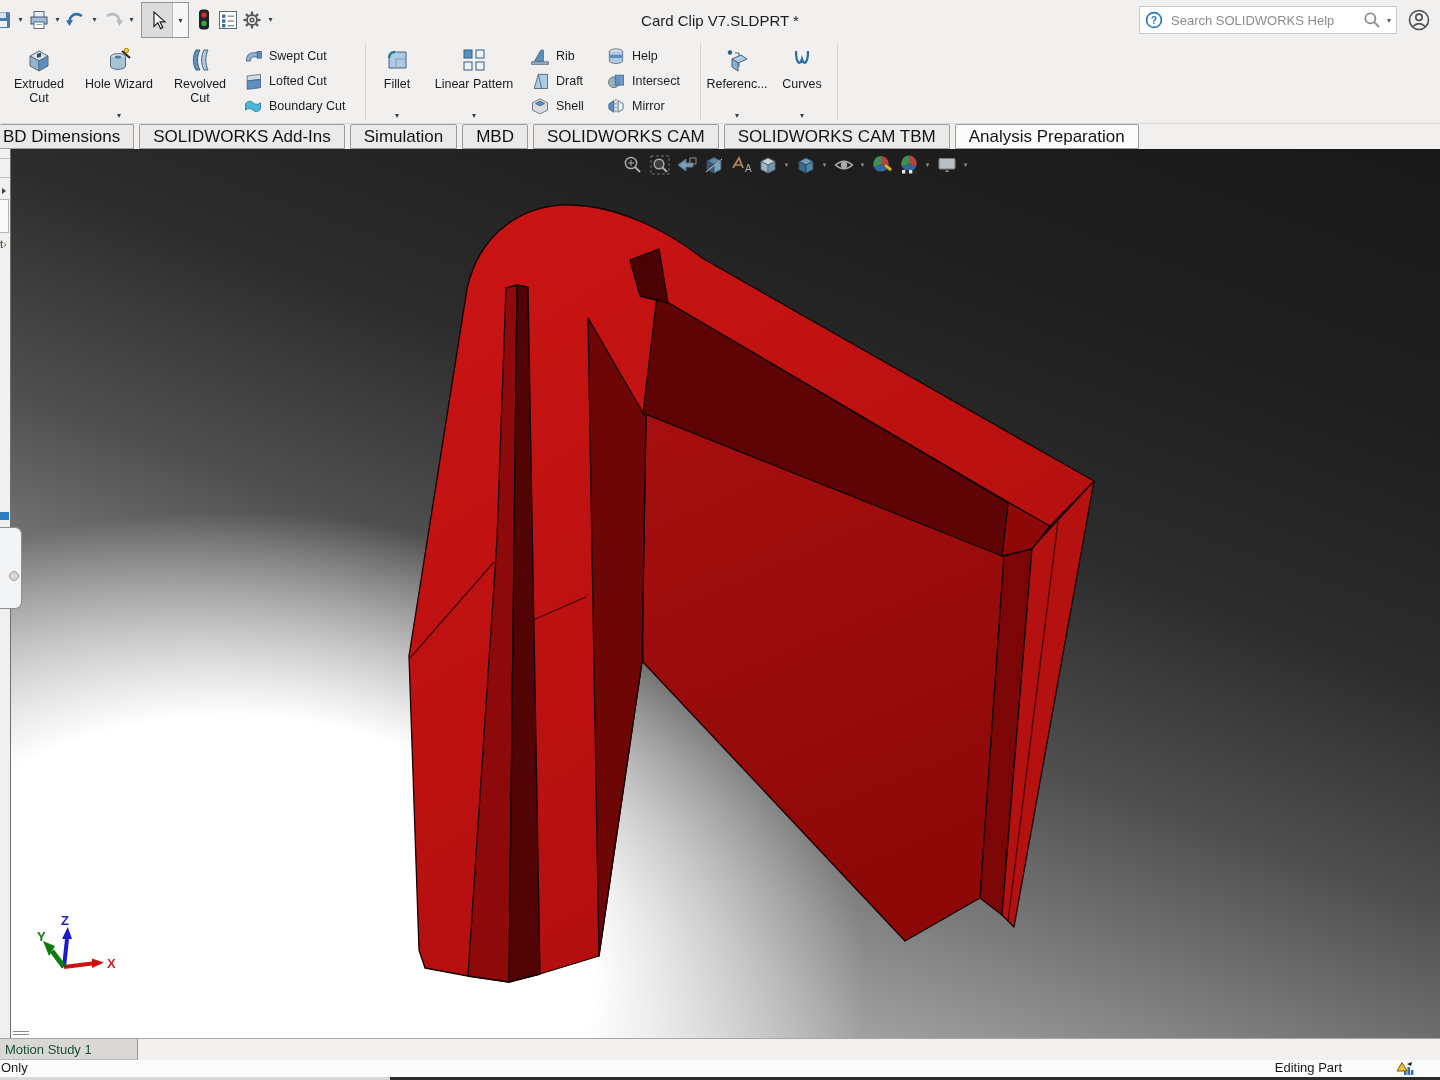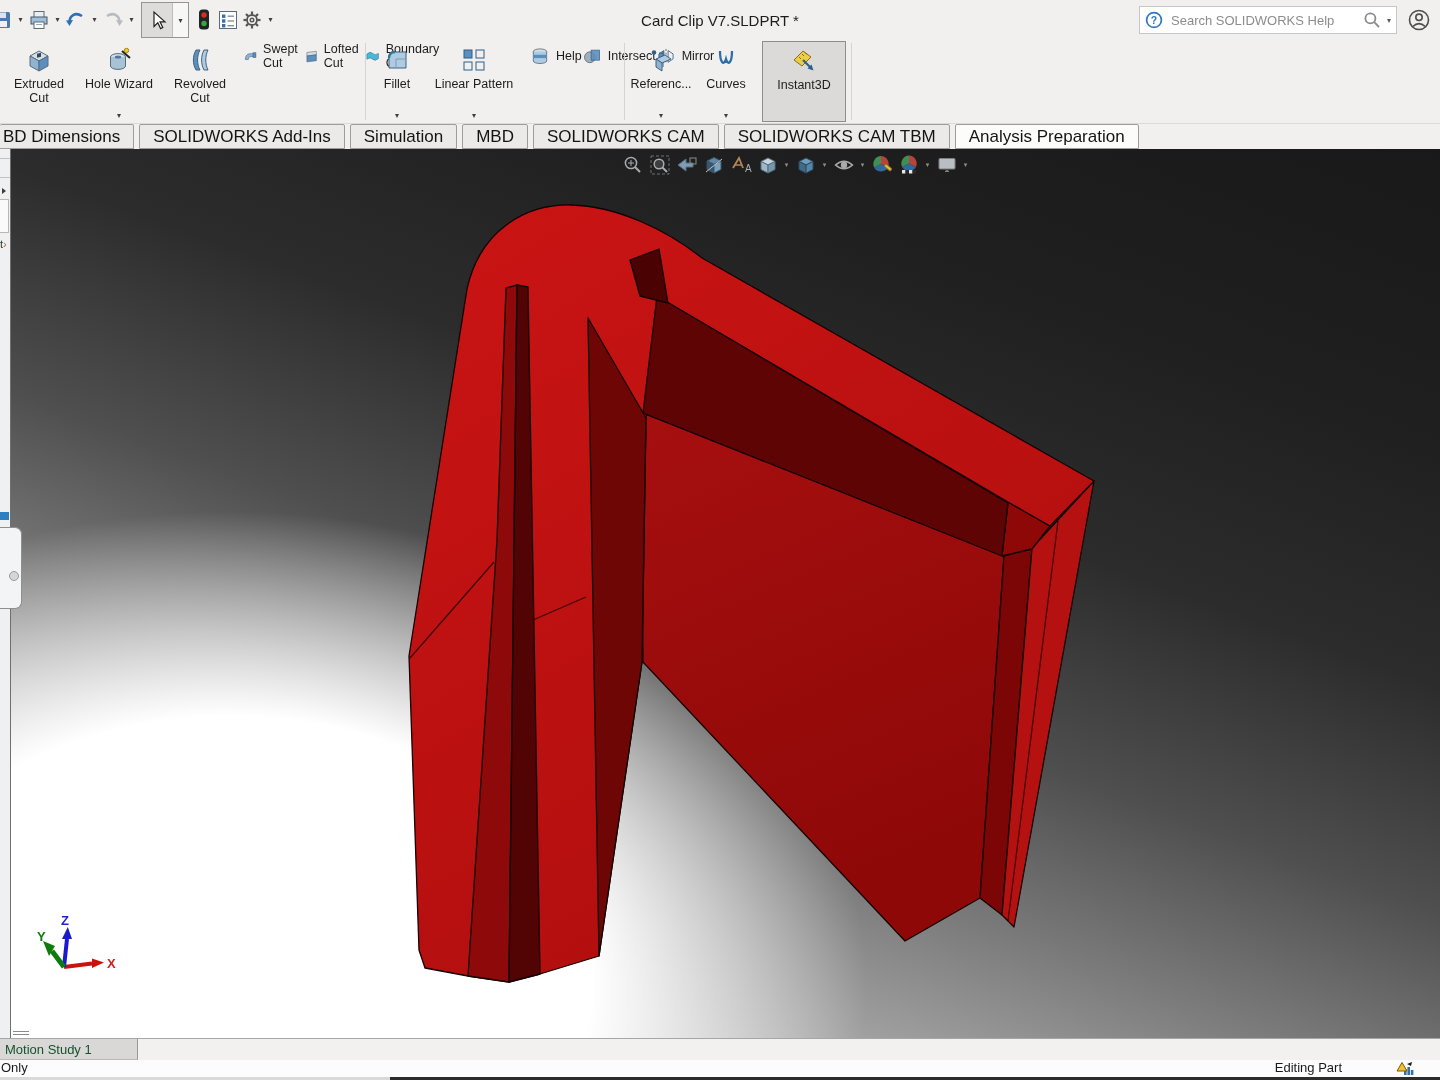"Swept Cut" .rb-stack { flex-direction: row -> column }
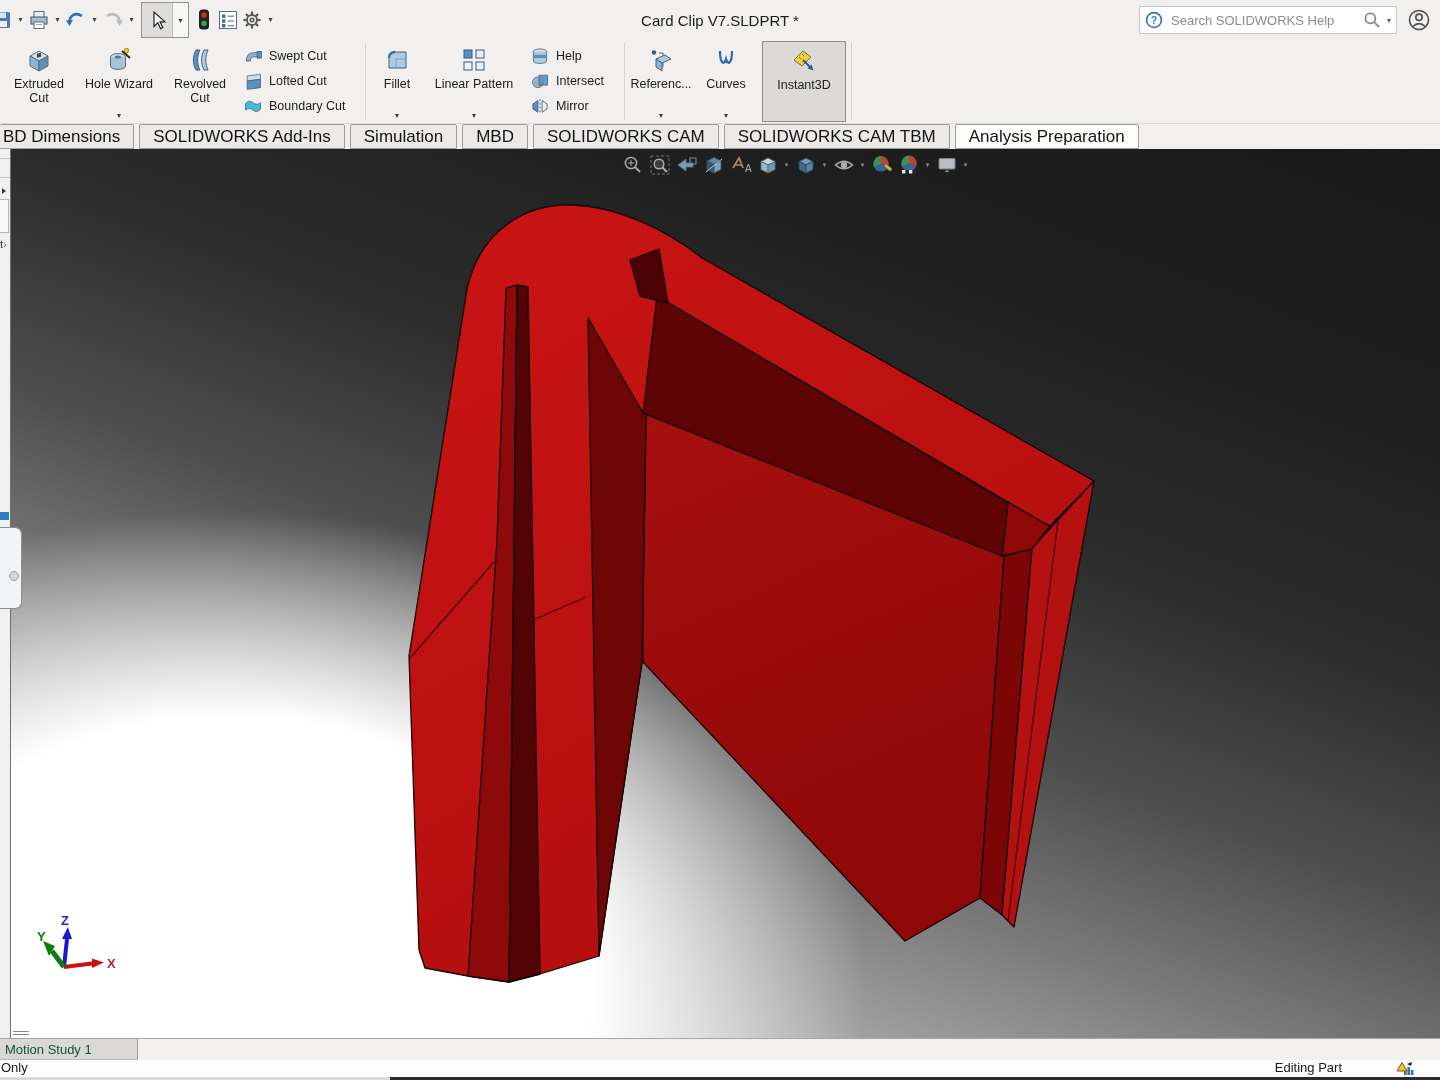"Rib" div.rb-stack { html: none -> <div> <div> <svg> <path></path> <rect></rect> </svg> <span>Rib</span> </div> <div> <svg> <path></path> <path></path> </svg> <span>Draft</span> </div> <div> <svg> <path></path> <path></path> </svg> <span>Shell</span> </div> </div> }
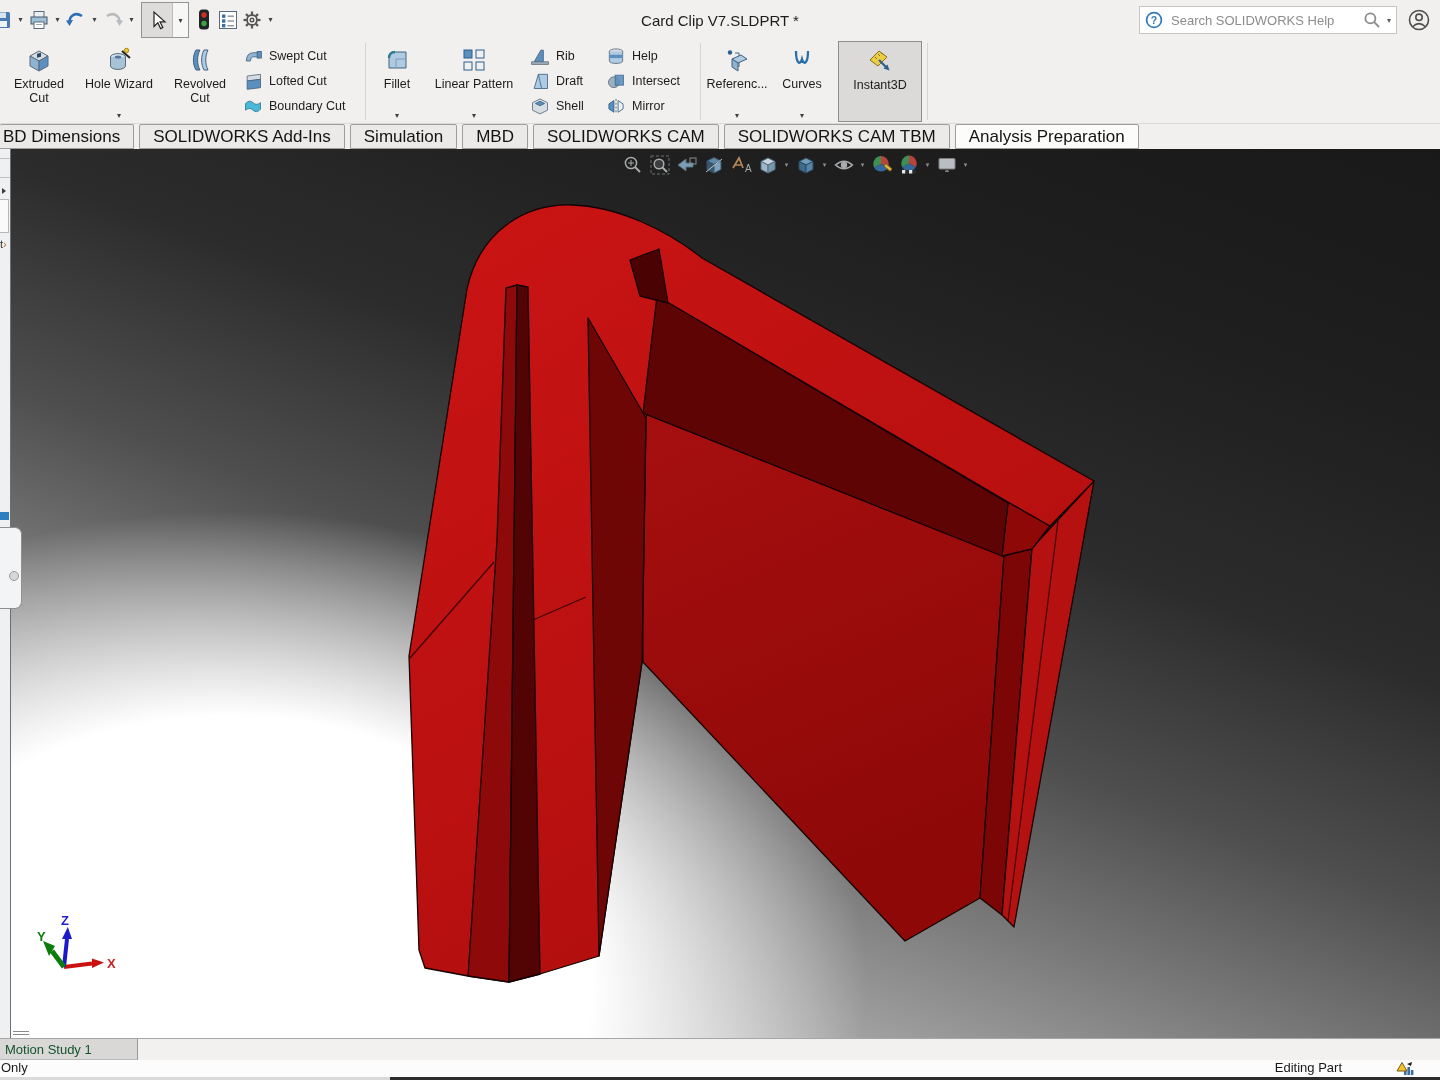"Instant3D" div.rb-big { html: <div> <span> <svg> <path></path> <line></line> <line></line> <line></line> <line></line> <polygon></polygon> </svg> </span> <span>Instant3D</span> </div> -> none }
